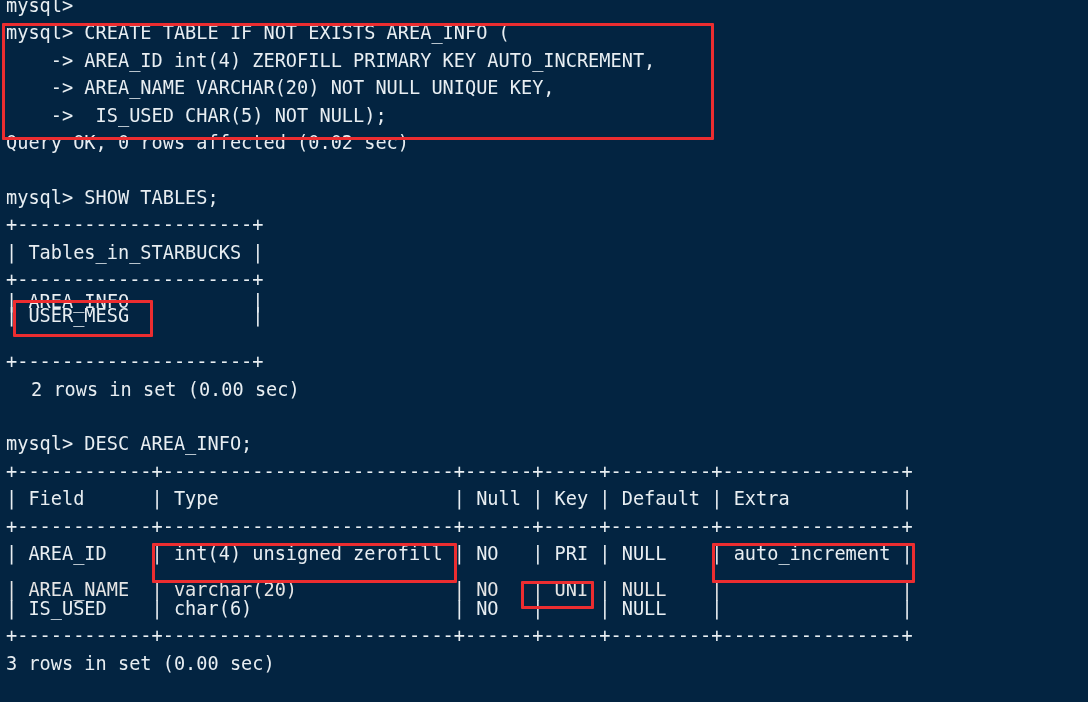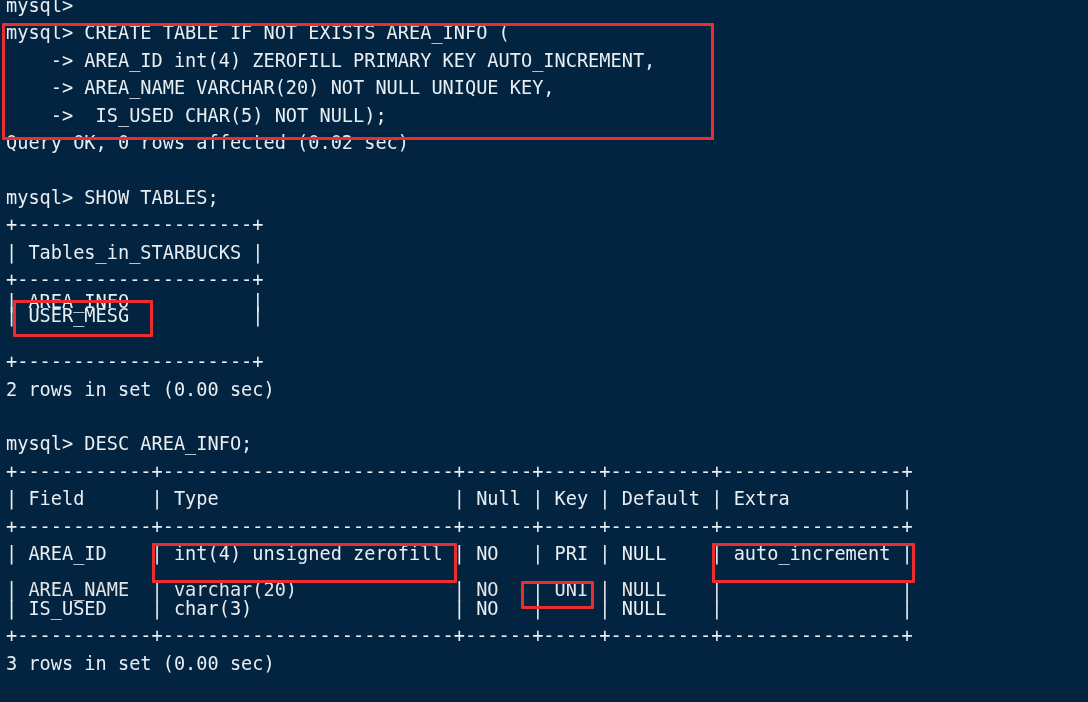"2 rows in set (0.00" div.line { margin-left: none -> 25px }
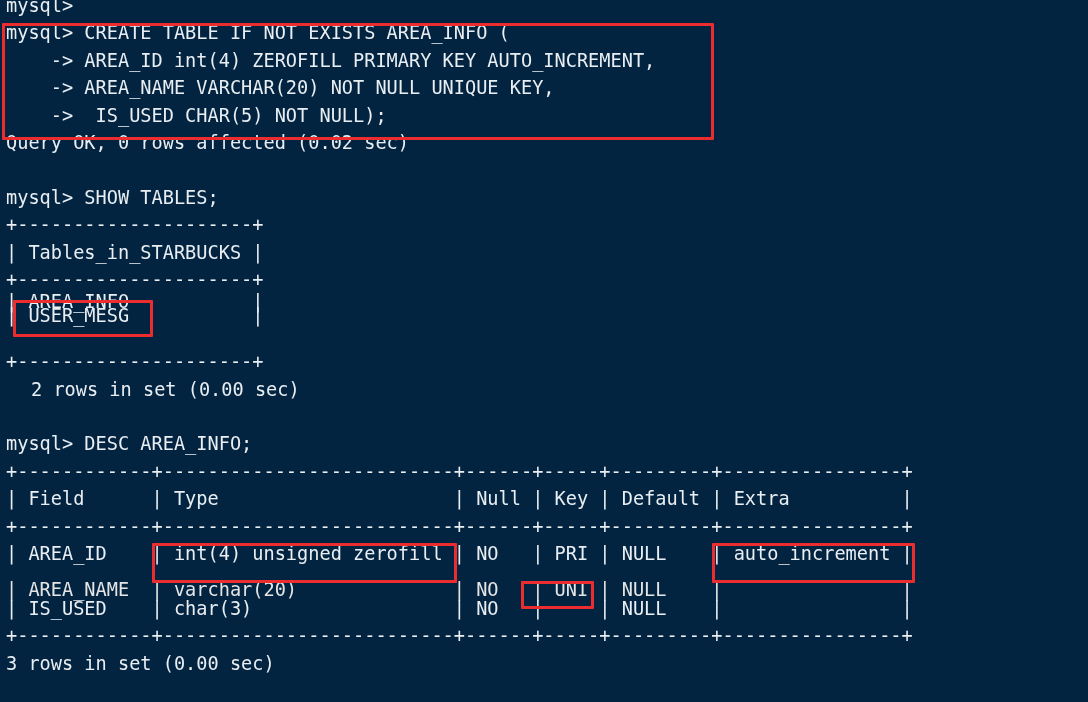"| IS_USED | char(3) |" div.line { text: 3 -> 6 }
